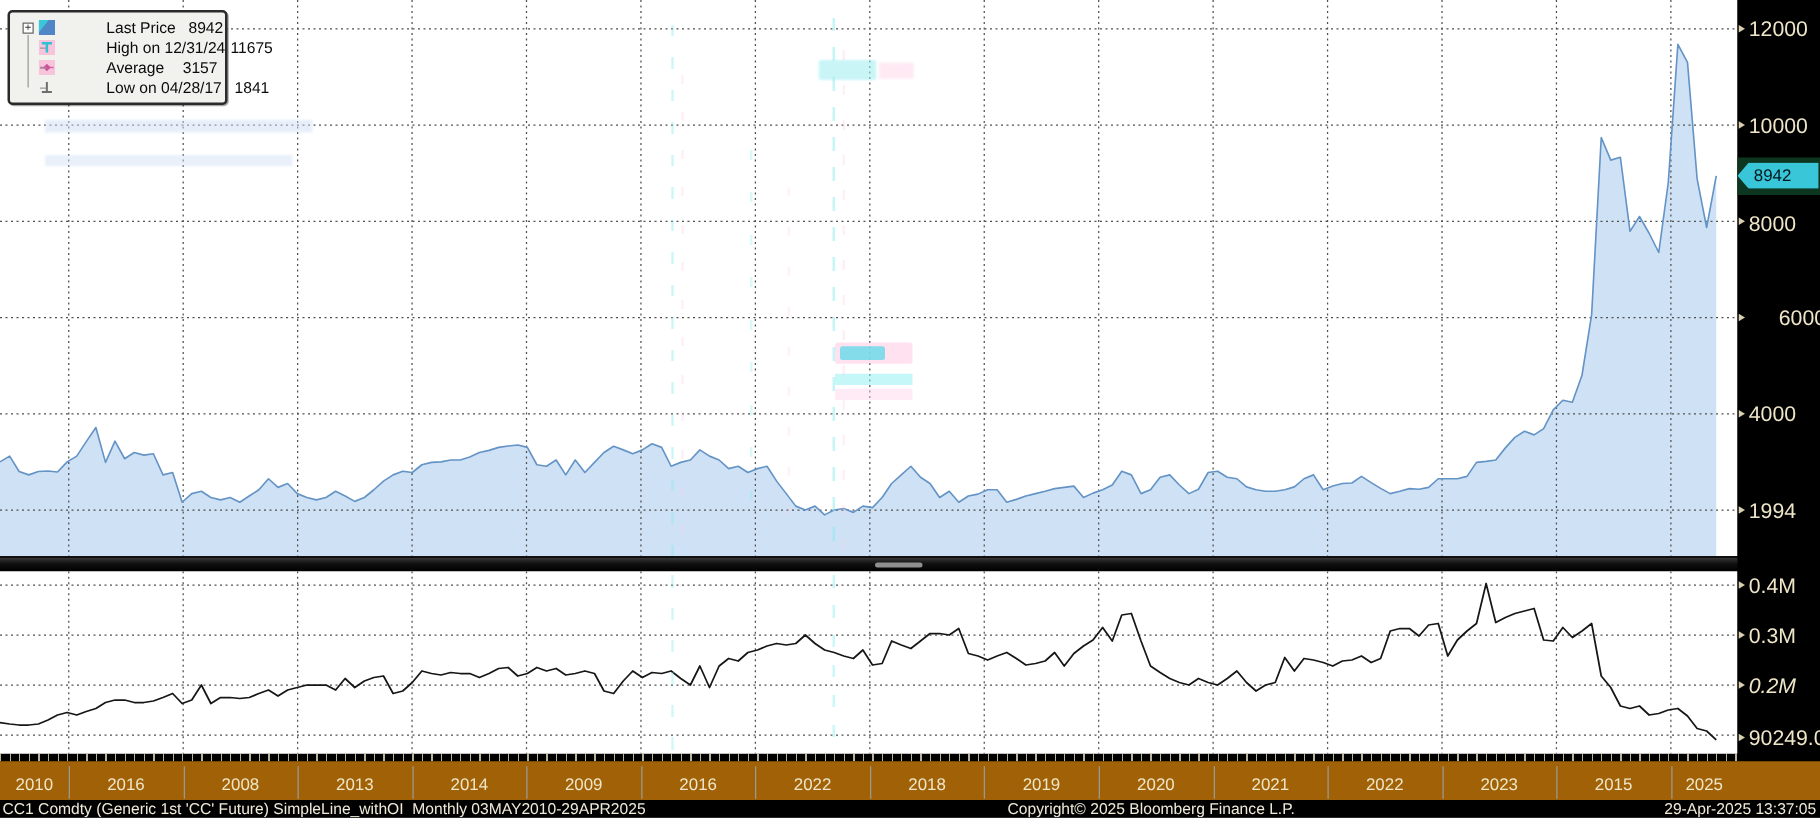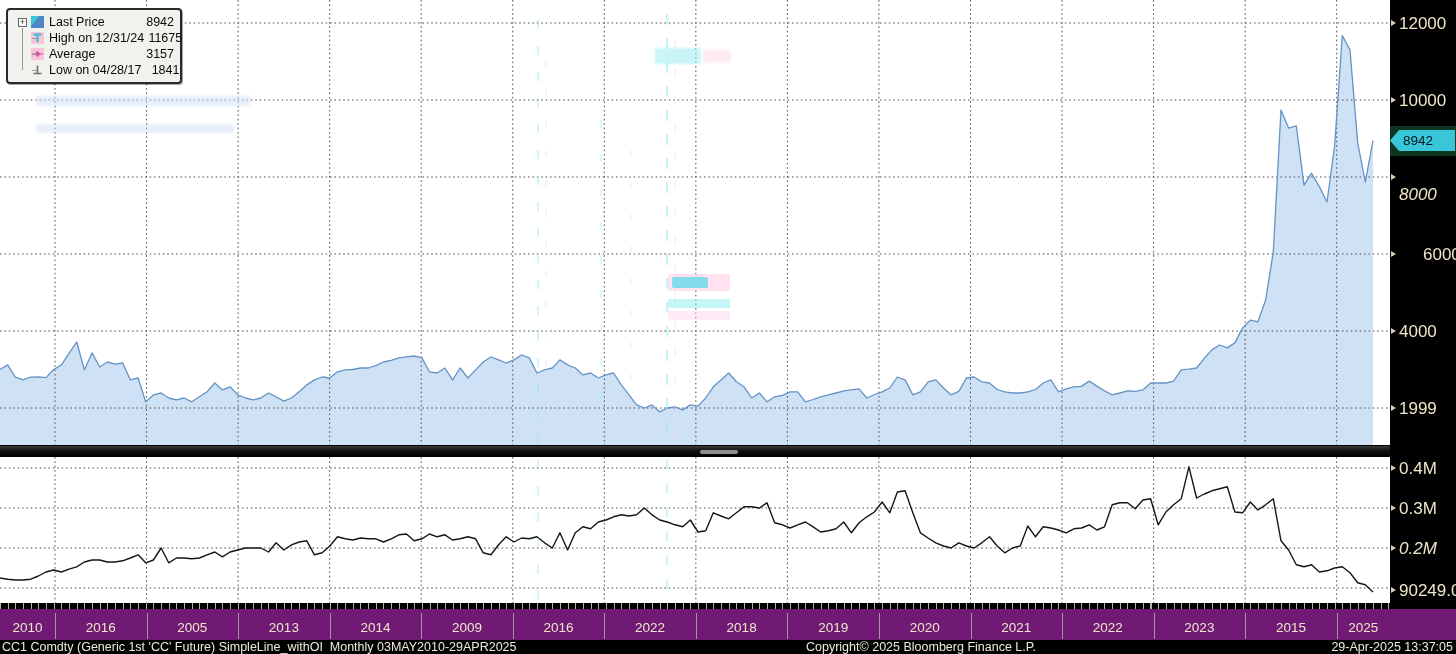"Last Price" .lg-label { margin-left: none -> 36px }
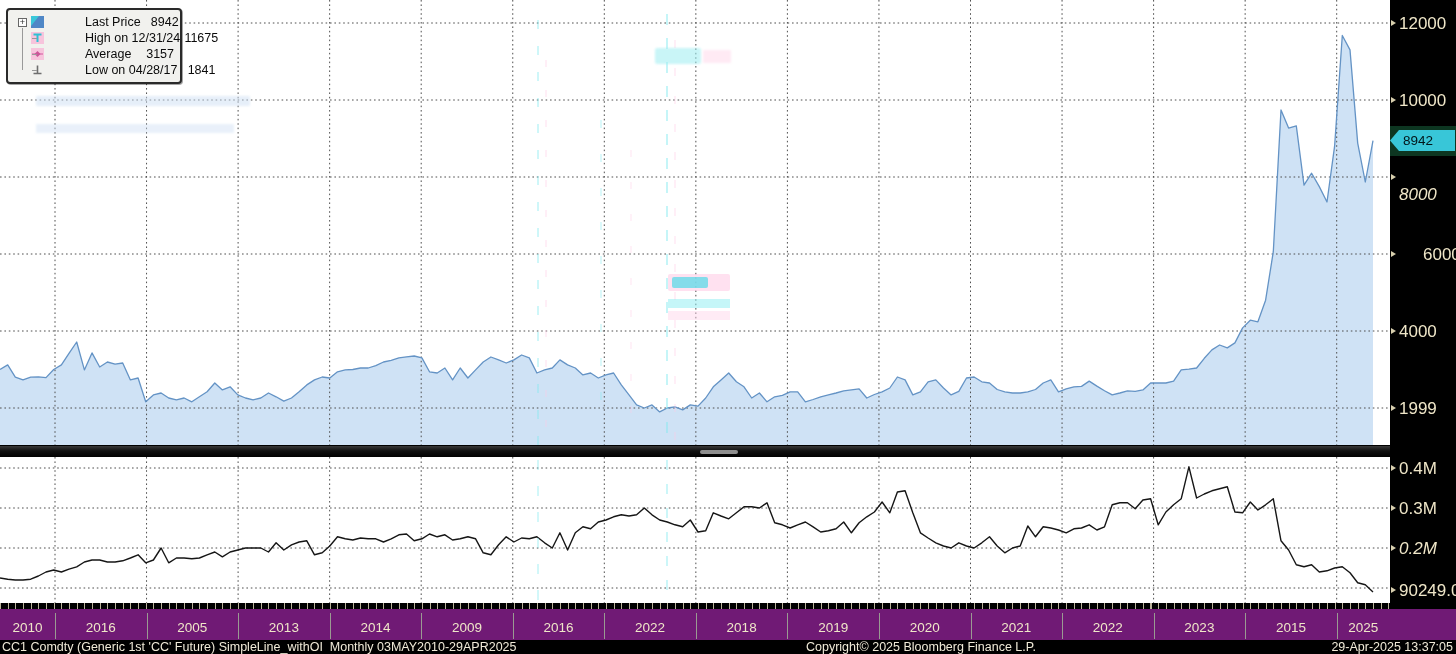"8000" div.tick { font-style: italic -> none; top: 188px -> 173px }
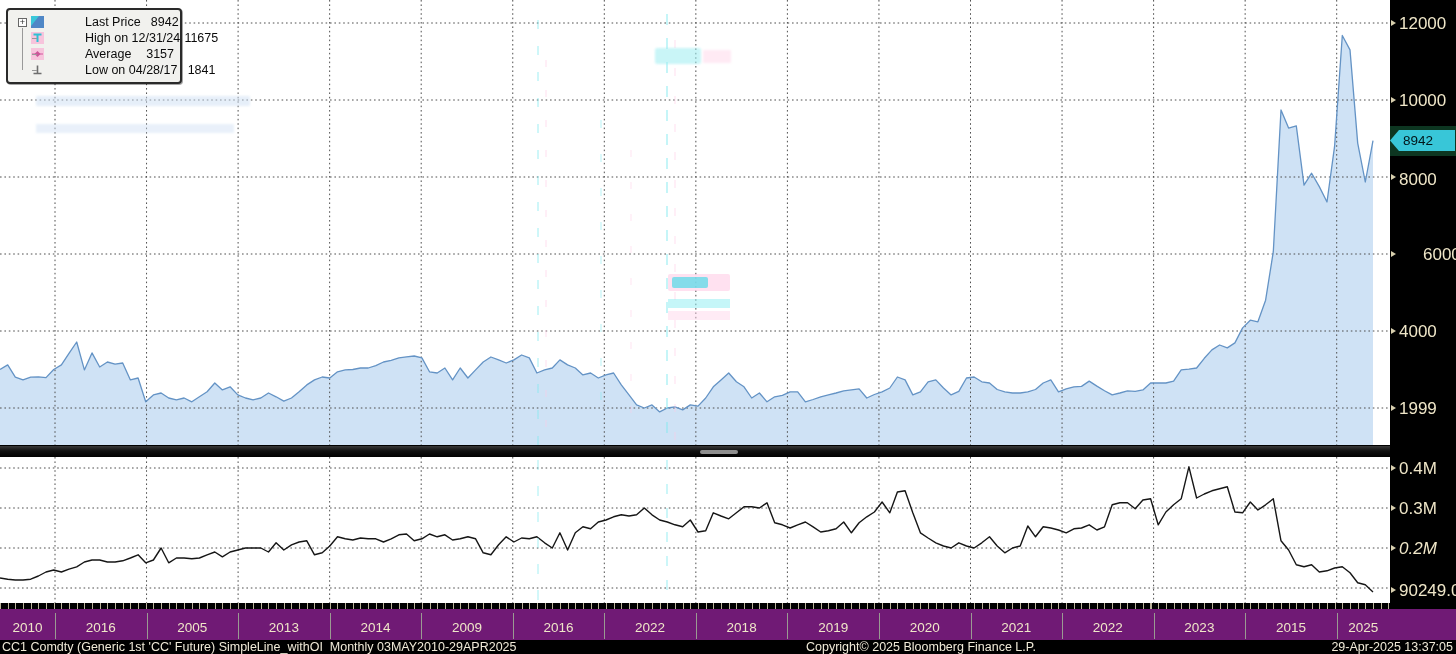"1999" div.tick { text: 1999 -> 1994 }
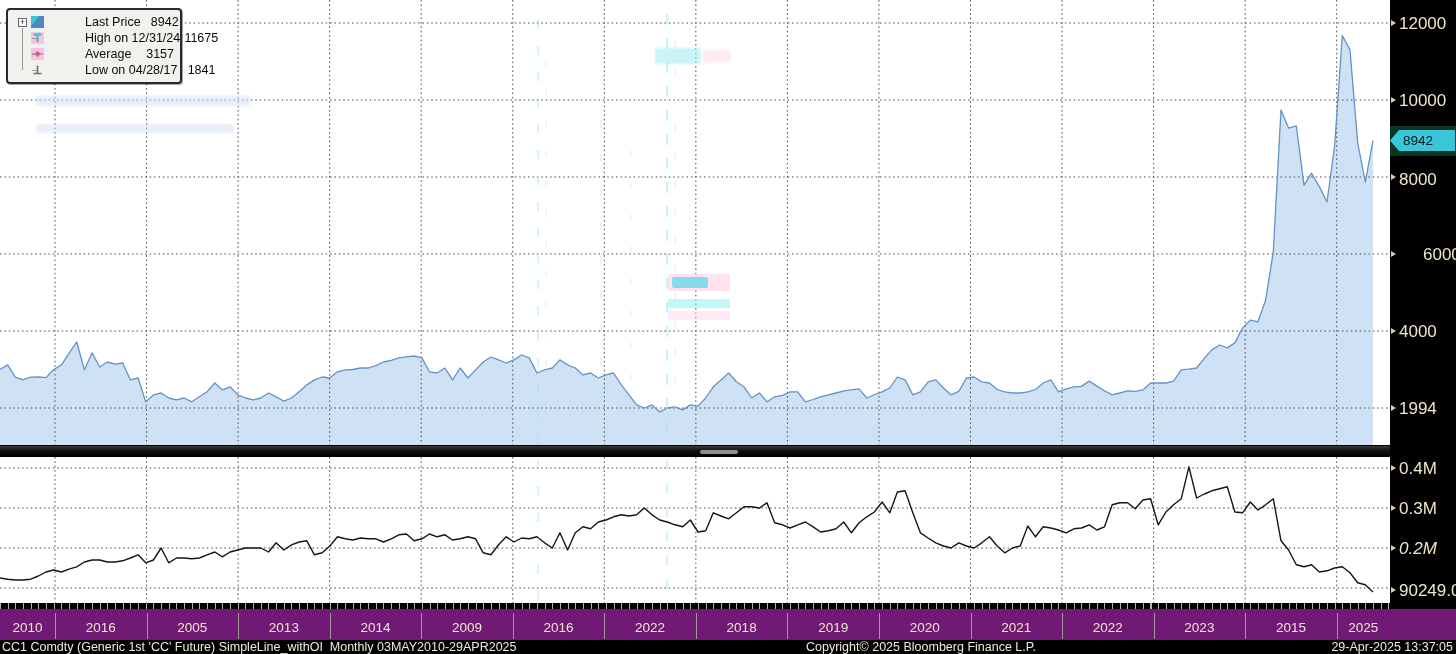"2010" #year-bar { background: #701a75 -> #a16207 }
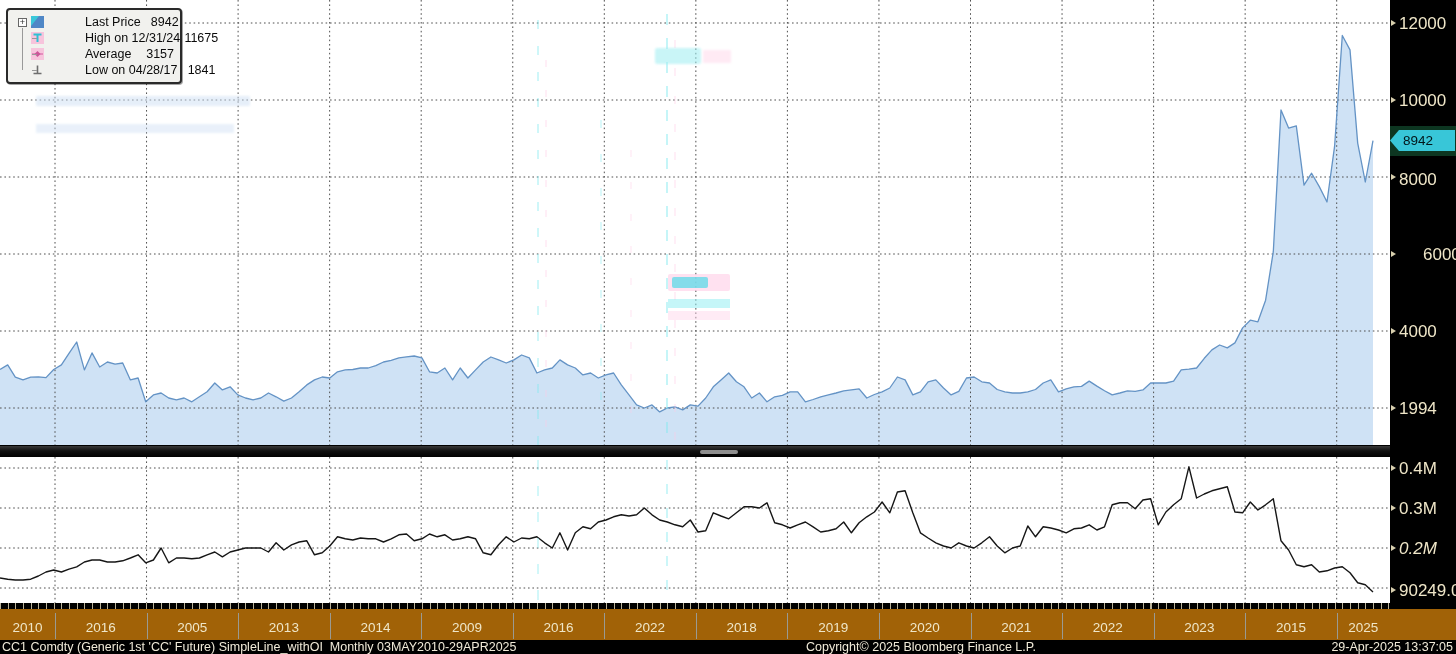"2005" div.year-label { text: 2005 -> 2008 }
